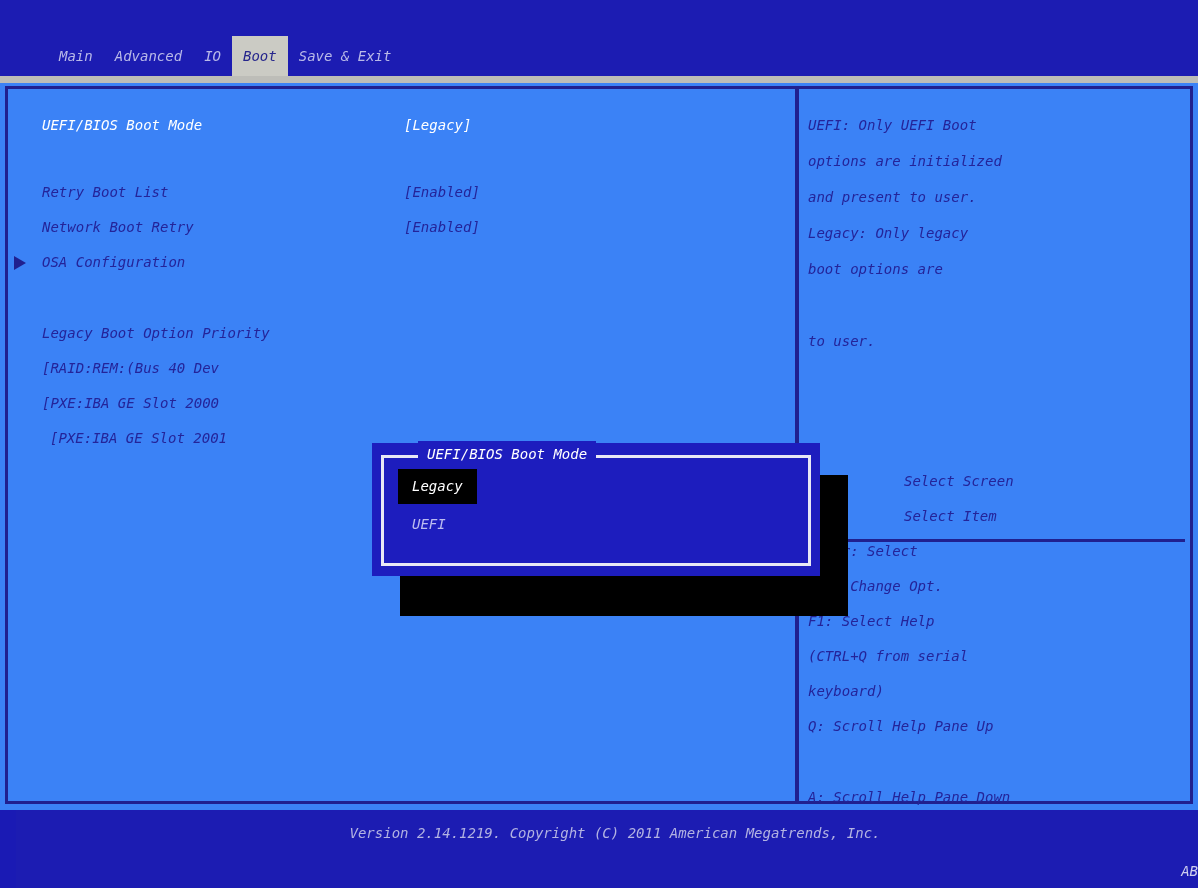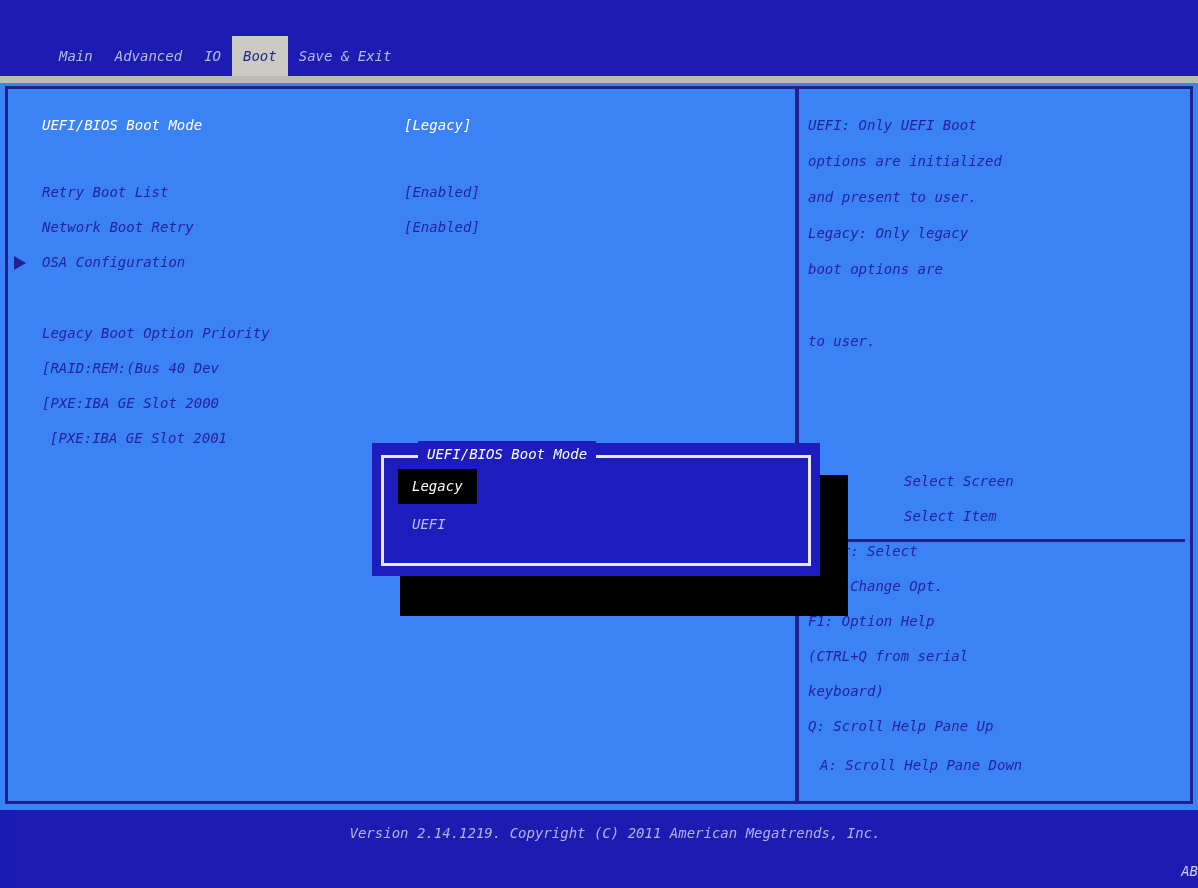"F1: Option Help" div.hotkey-line { text: Option -> Select }
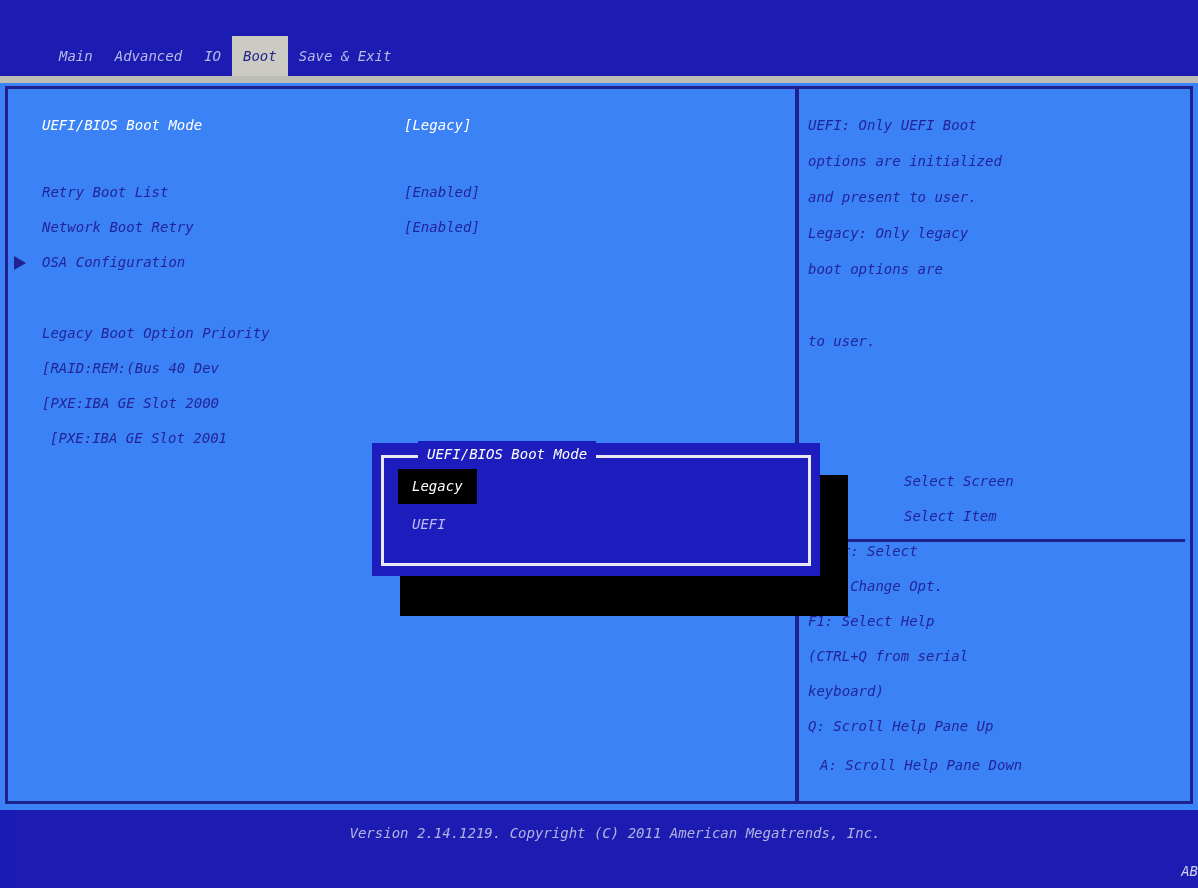"A: Scroll Help Pane Down" div.hotkey-line { margin-left: 12px -> none; top: 665px -> 697px }
